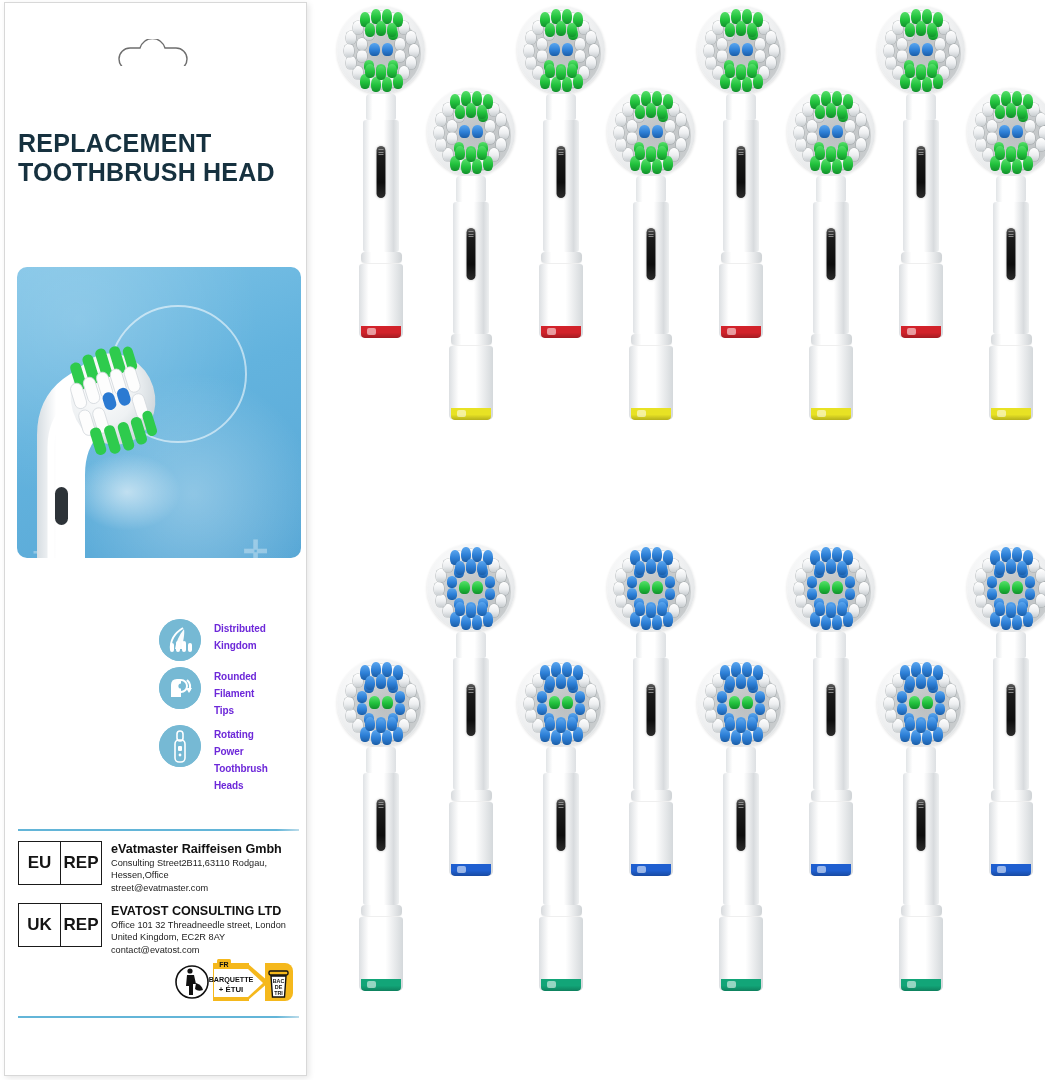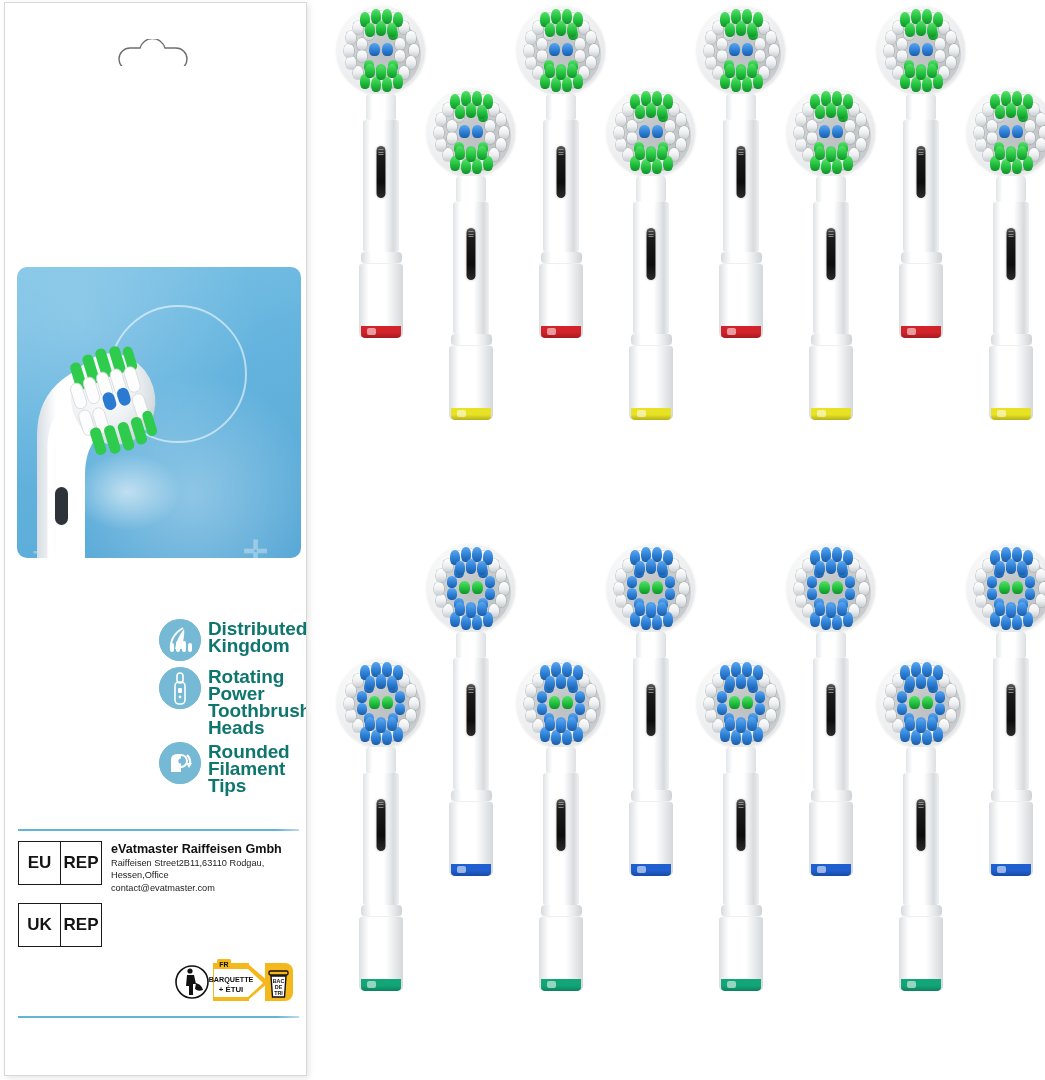"REPLACEMENT" div.pkg-title { html: none -> <div> <div>REPLACEMENT</div> <div>TOOTHBRUSH HEAD</div> </div> }
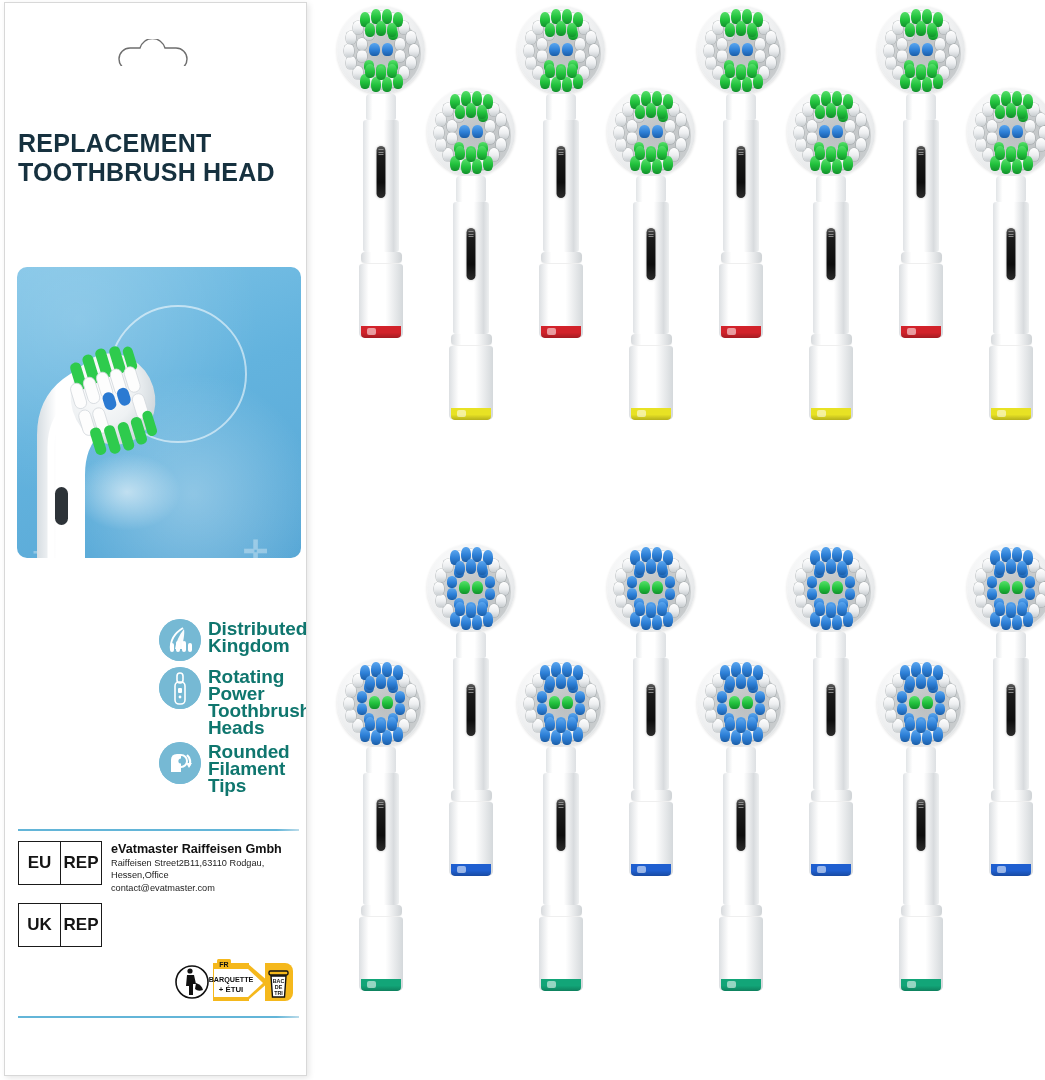"Distributed" .feature-text { color: #0f766e -> #6d28d9; font-size: 19px -> 10px; margin-left: 7px -> 13px }
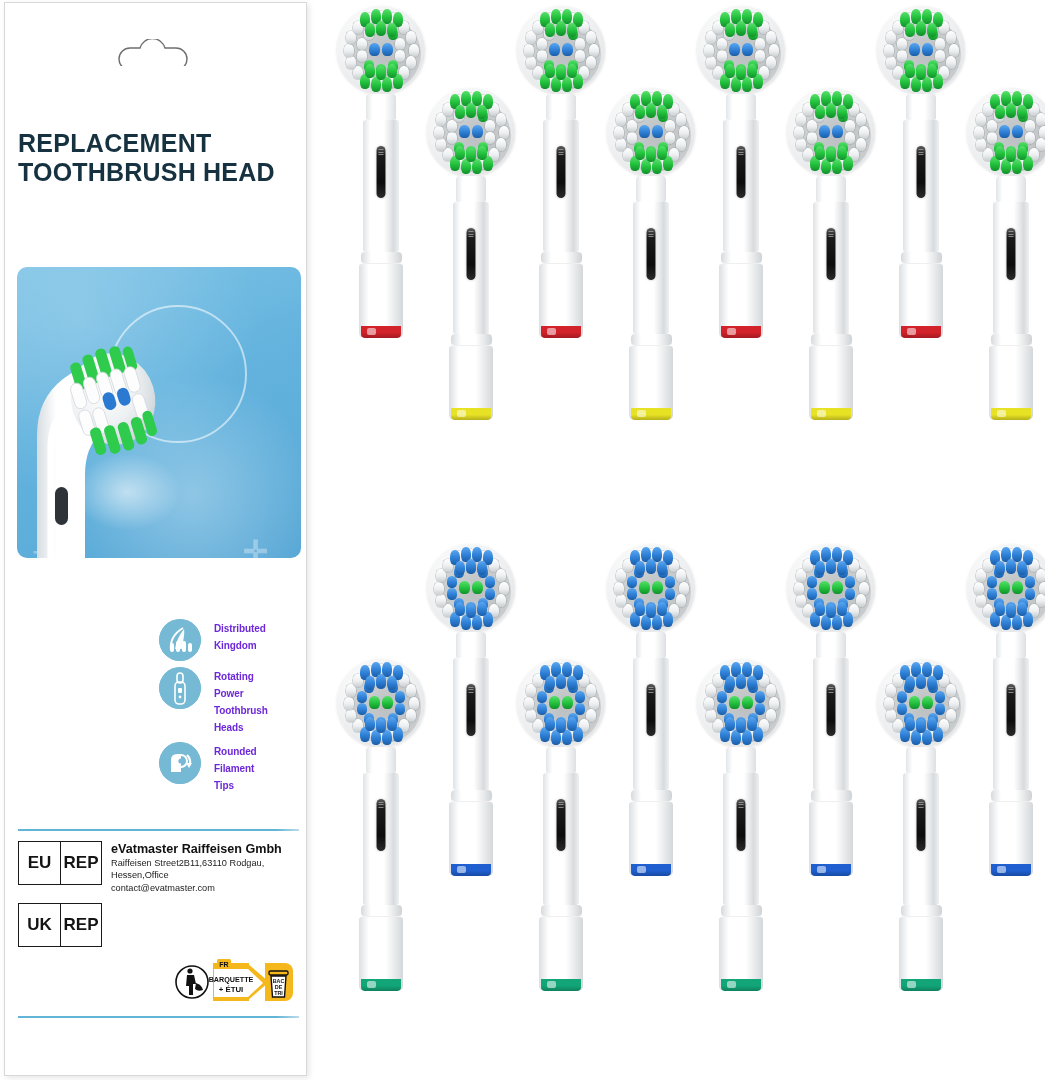"Rotating" div.feature { order: before "Rounded" -> after "Rounded" }
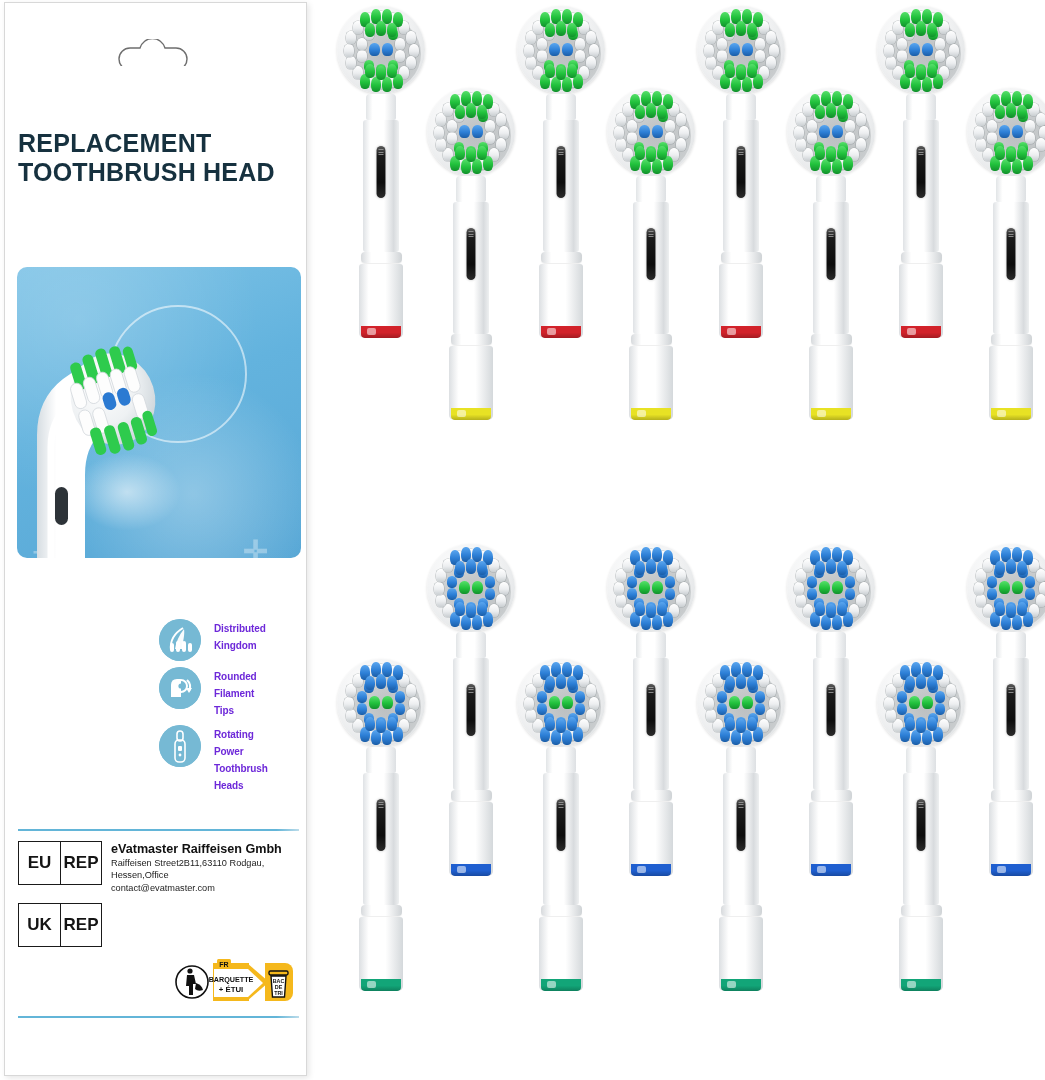"Raiffeisen Street2B11,63110 Rodgau," div.rep-addr { text: Raiffeisen -> Consulting }
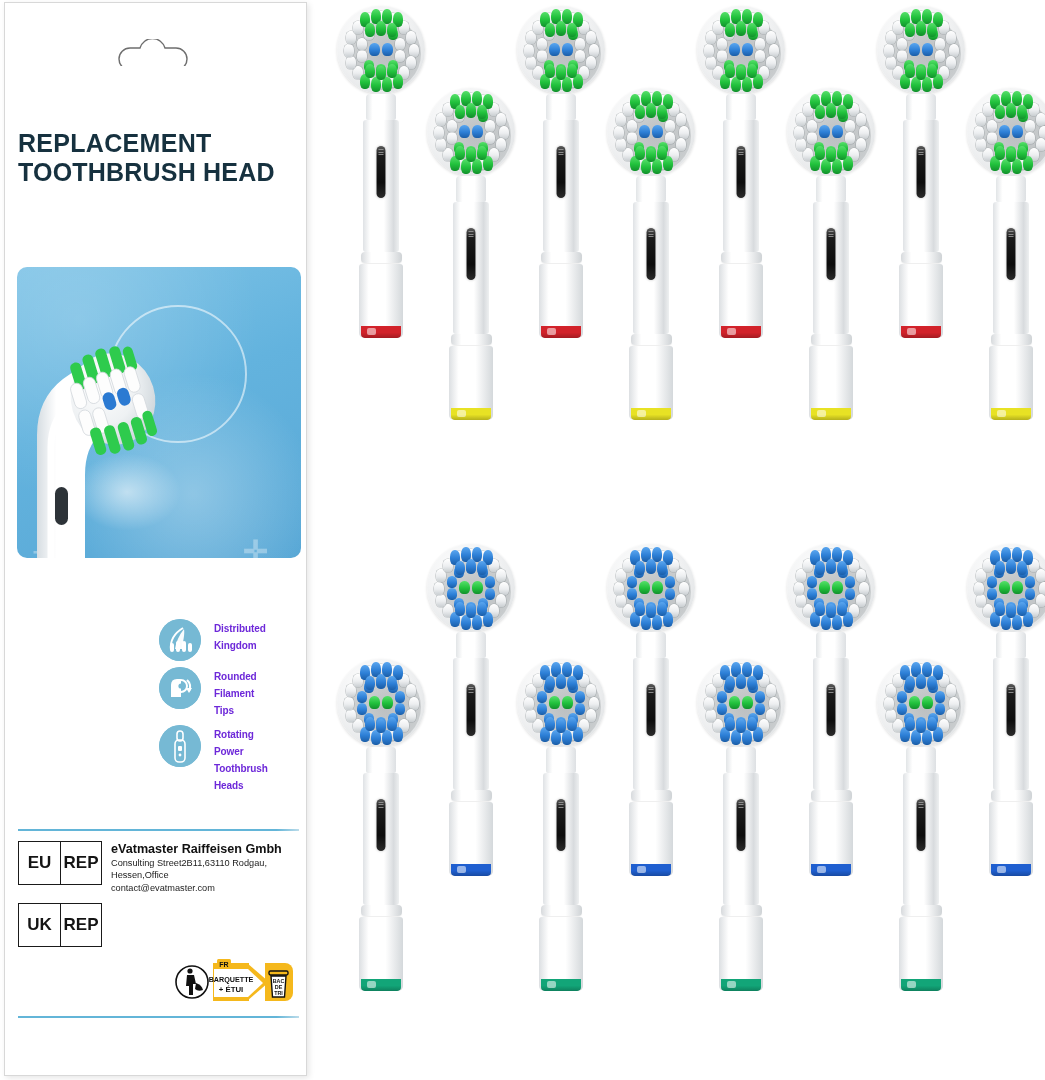"contact@evatmaster.com" div.rep-addr { text: contact@evatmaster.com -> street@evatmaster.com }
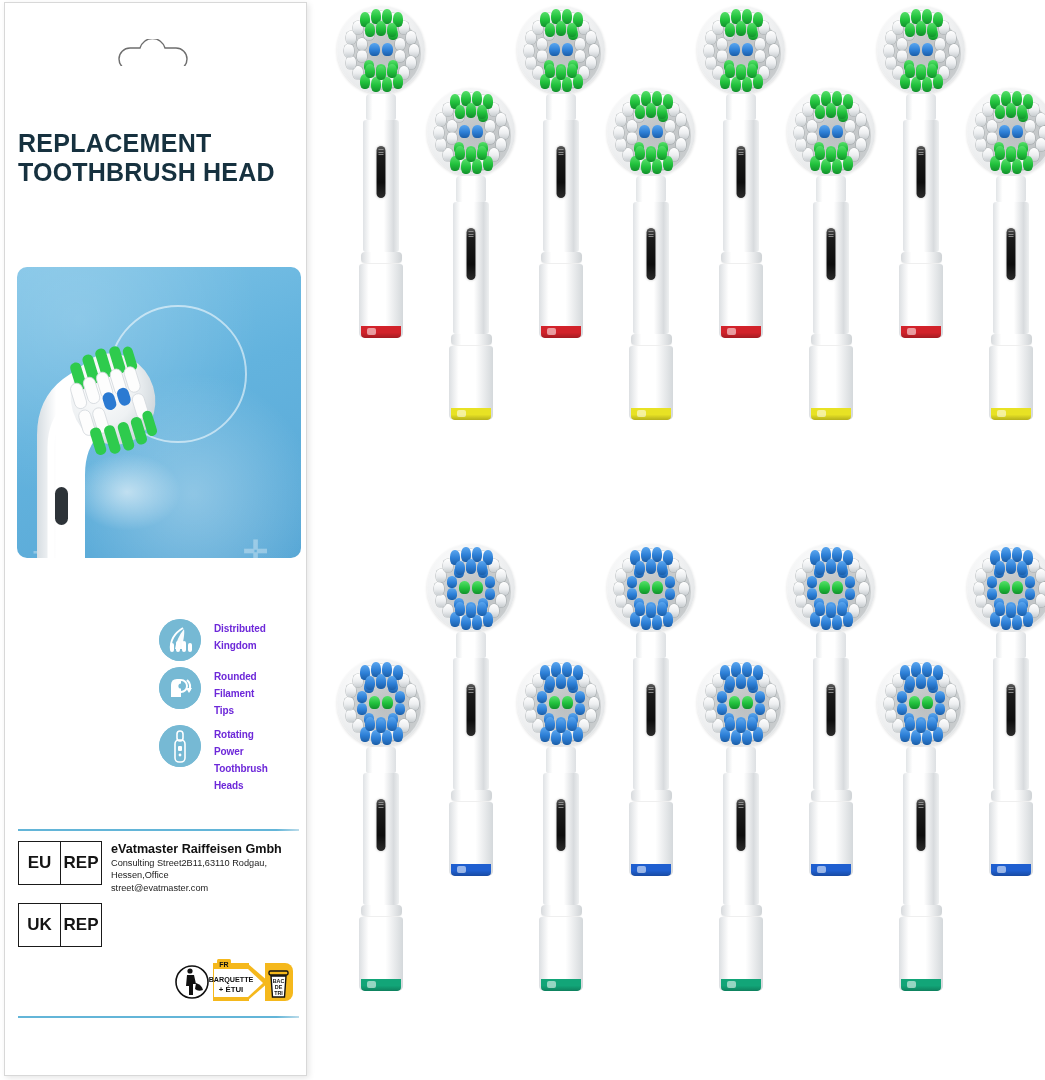"EVATOST CONSULTING LTD" div.rep-info { html: none -> <div> <div>EVATOST CONSULTING LTD</div> <div>Office 101 32 Threadneedle street, London</div> <div>United Kingdom, EC2R 8AY</div> <div>contact@evatost.com</div> </div> }
